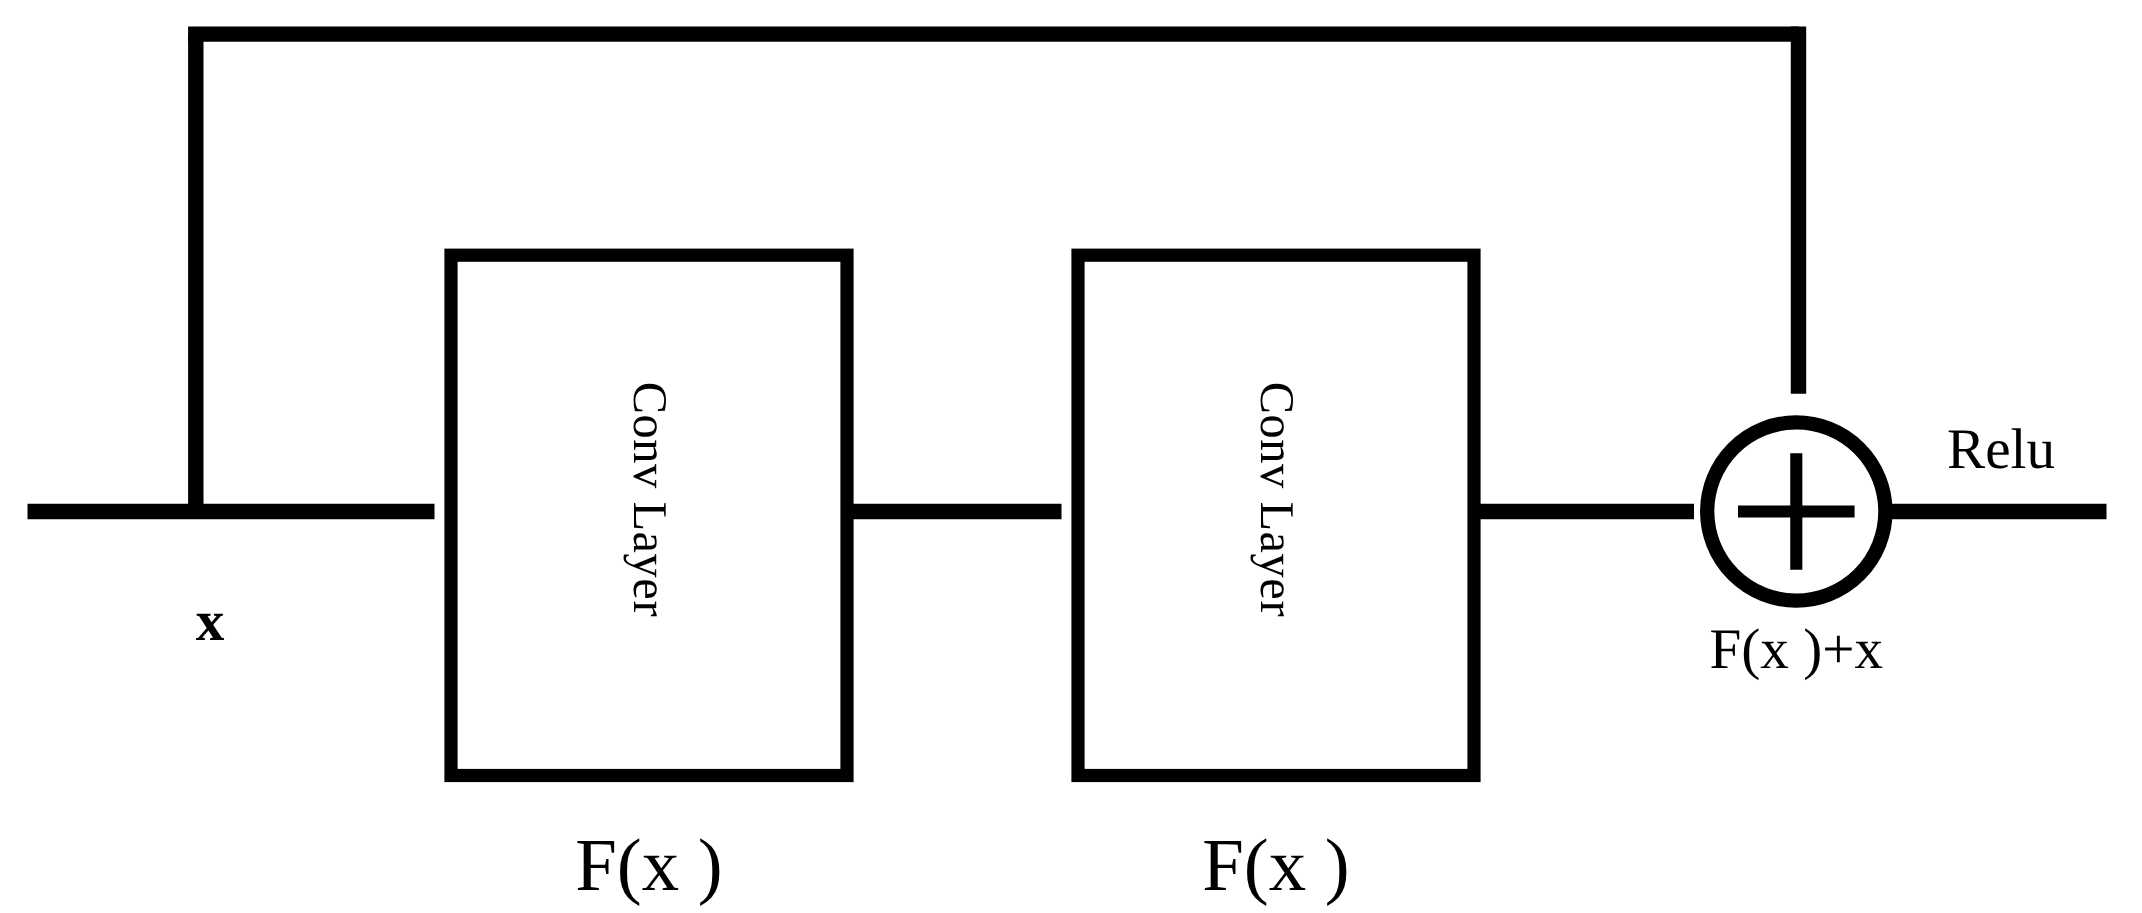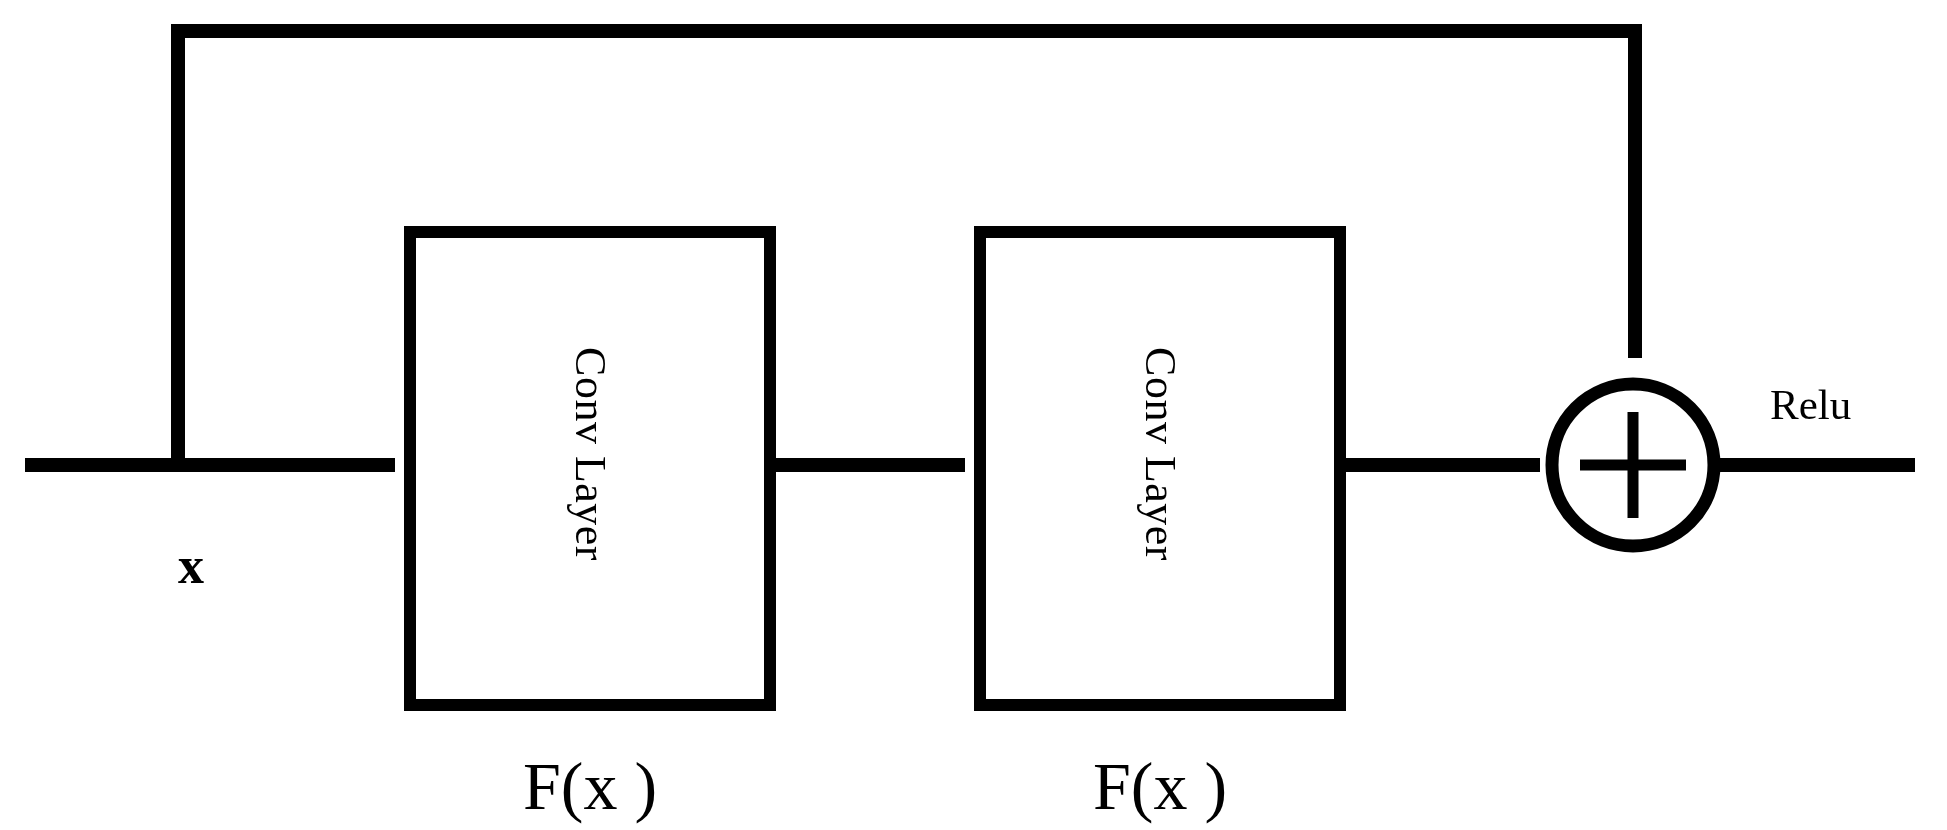"Relu" .relu-label { font-size: 43px -> 52px }
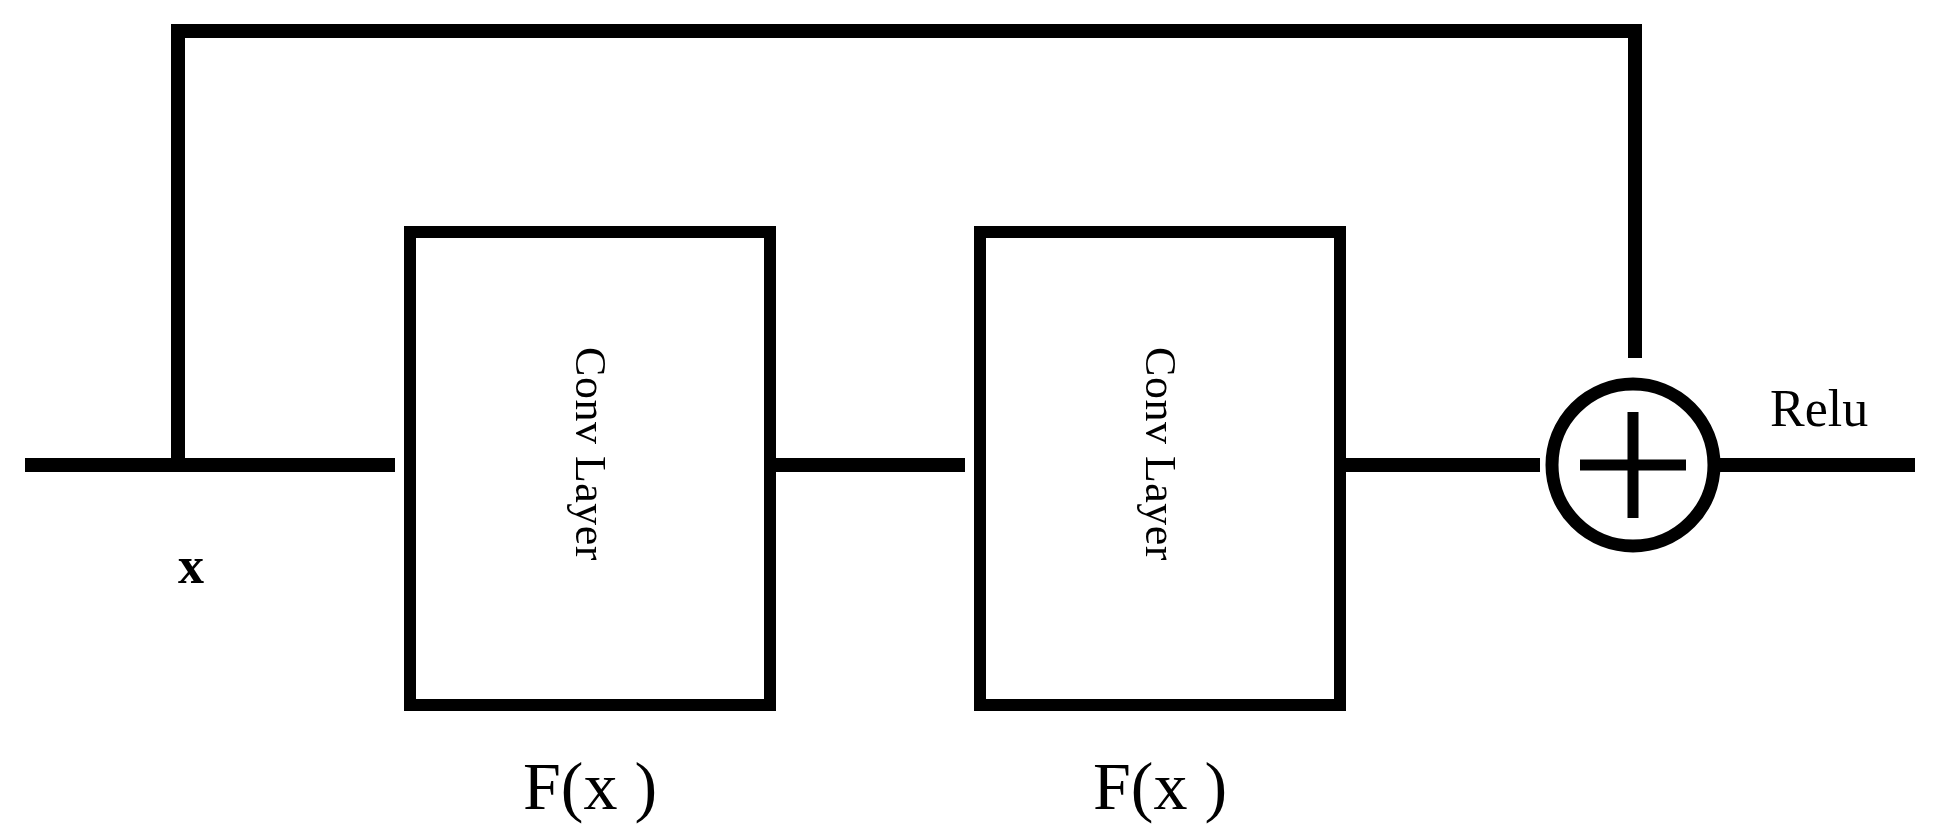"F(x )+x" div.label { html: none -> <div>F(x )+x</div> }
